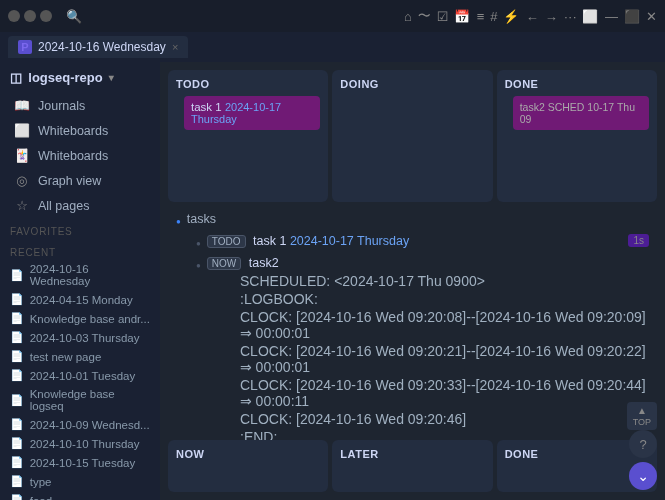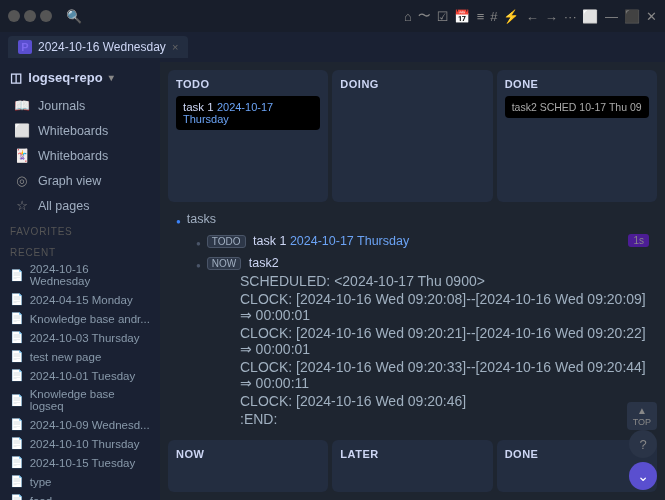"task 1 2024-10-17 Thursday" .kanban-card { background: #000000 -> #701a75; margin-left: none -> 8px }
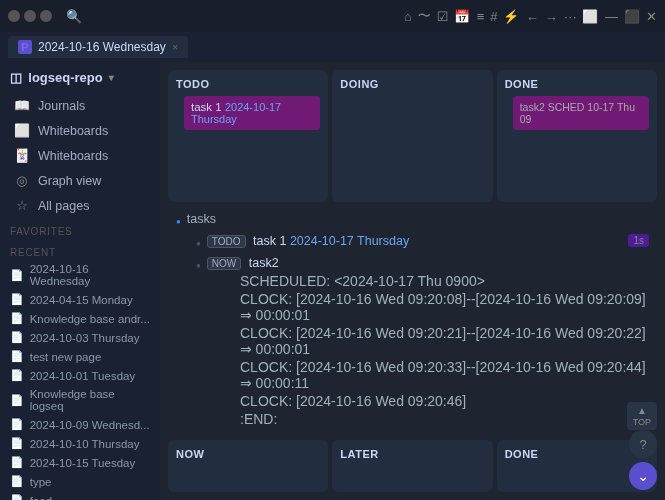":LOGBOOK:" div.line-indent { html: none -> <div> <span>:LOGBOOK:</span> </div> }
